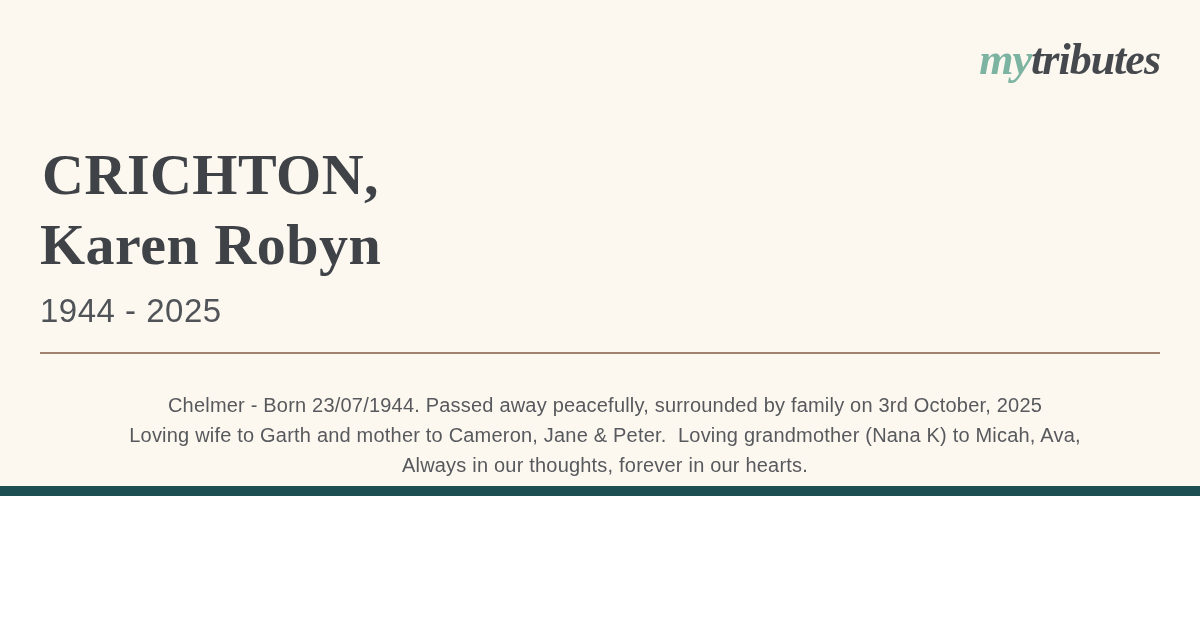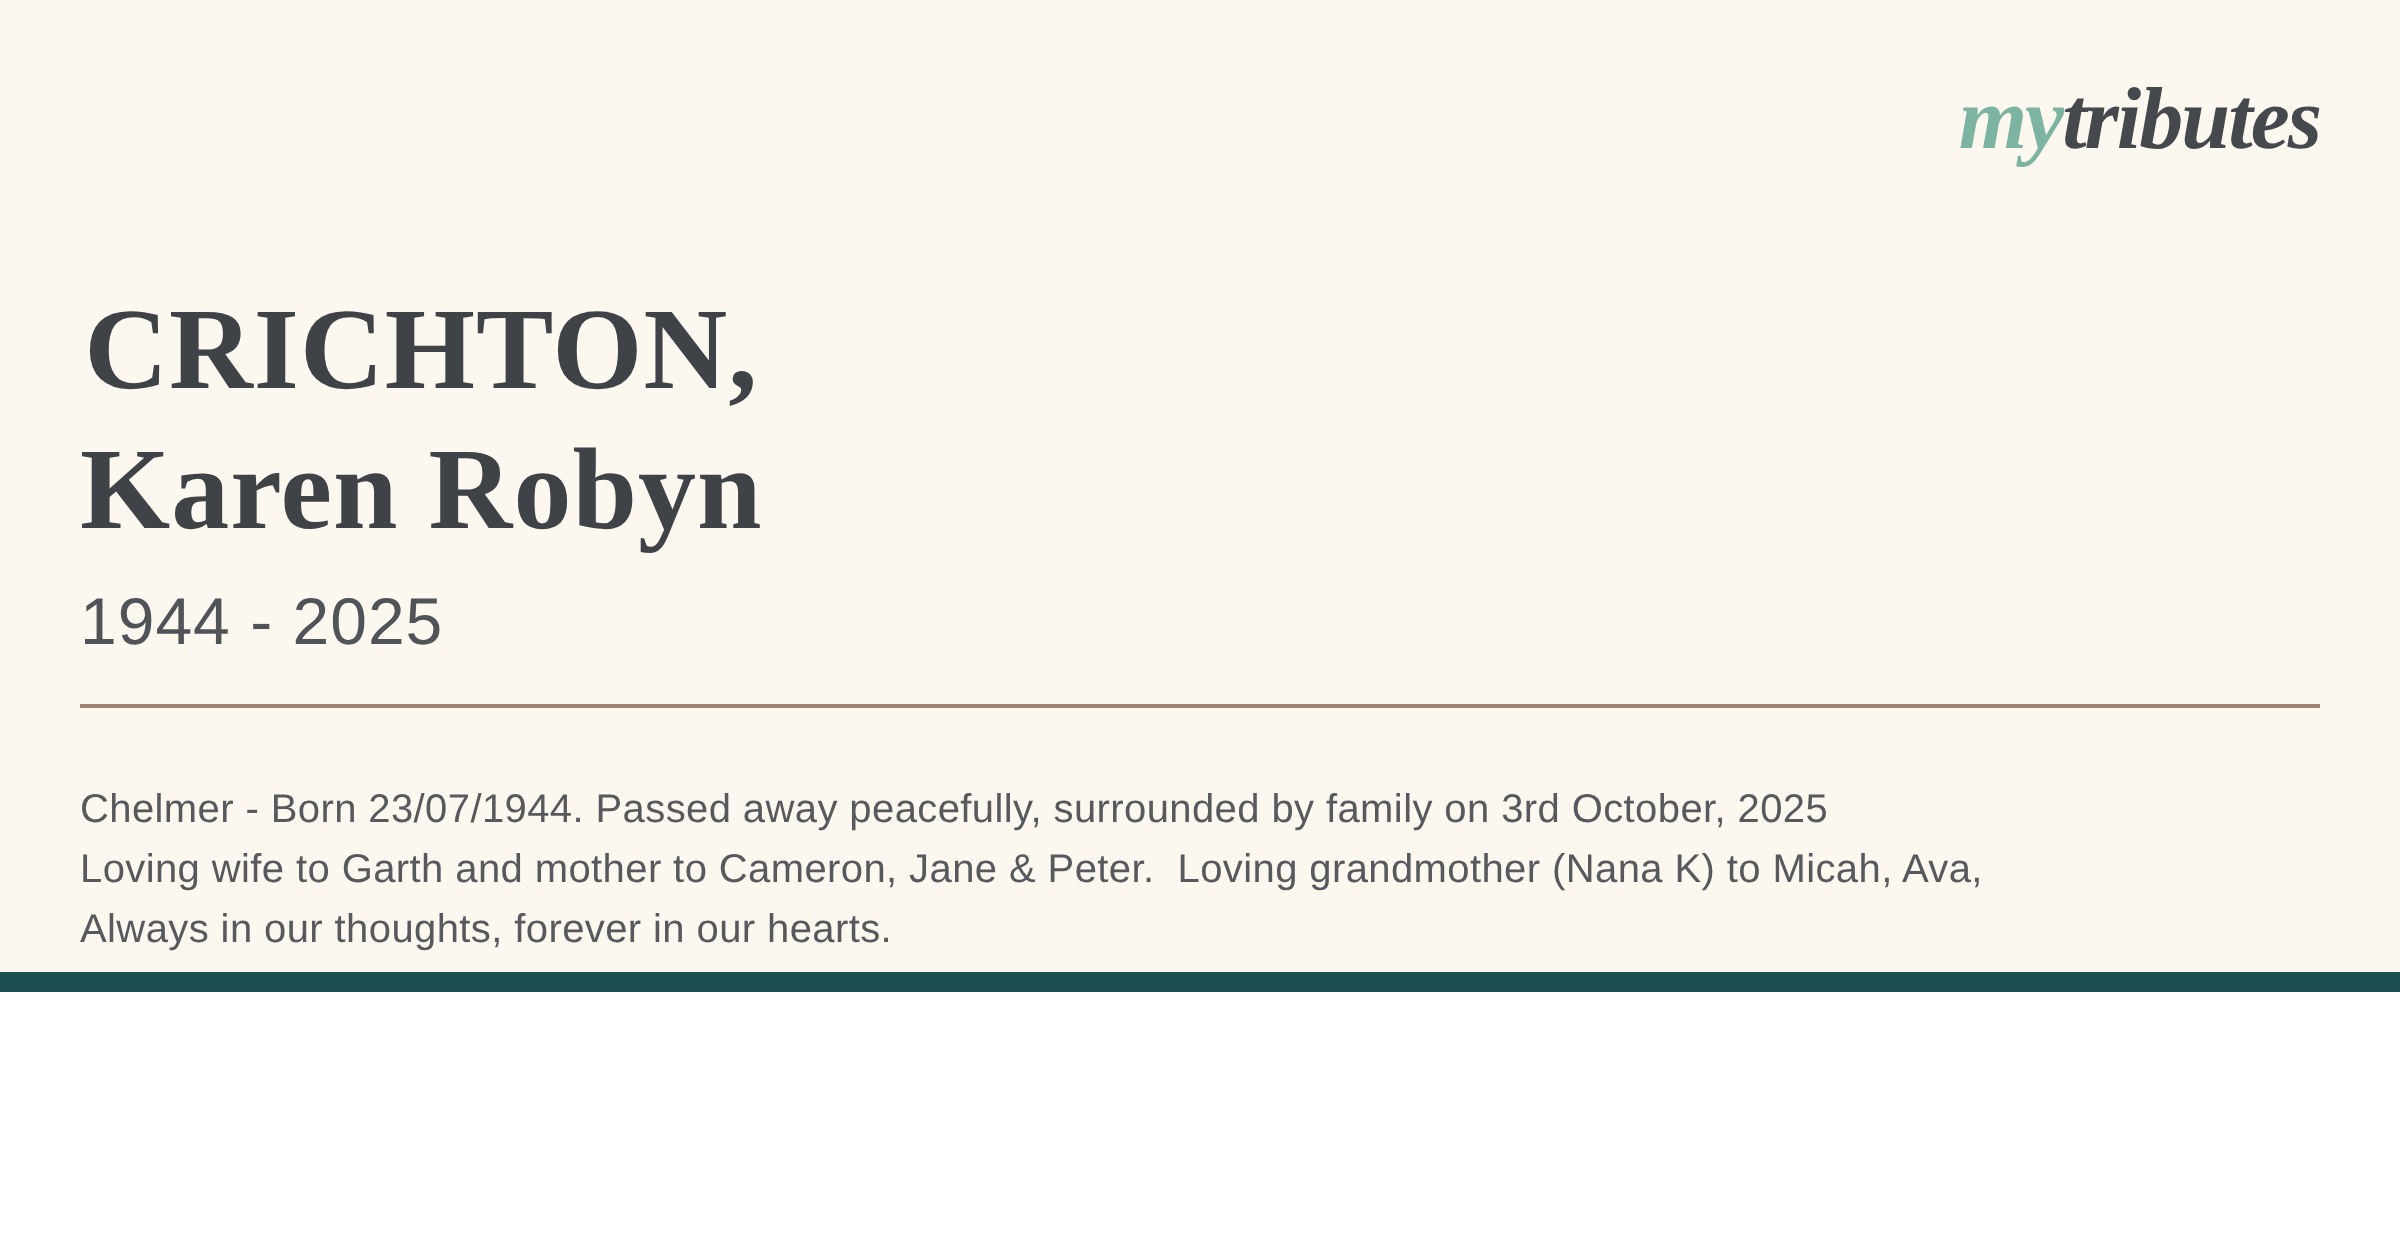"Chelmer - Born 23/07/1944. Passed" .notice .line { text-align: none -> center }
